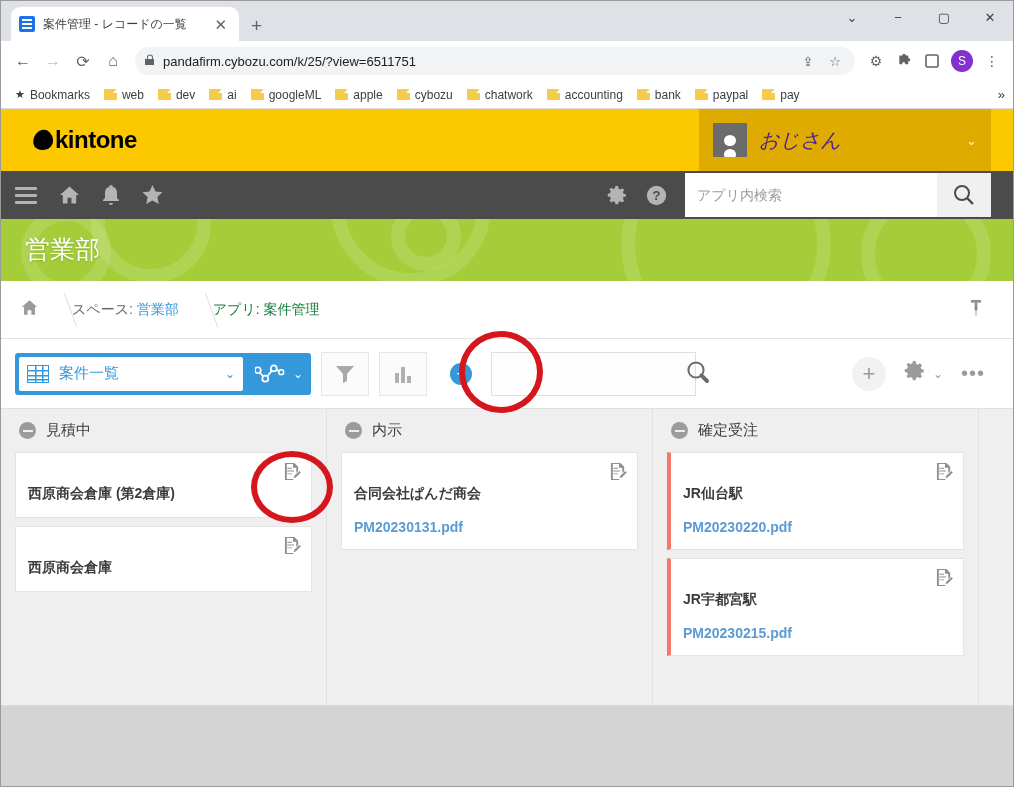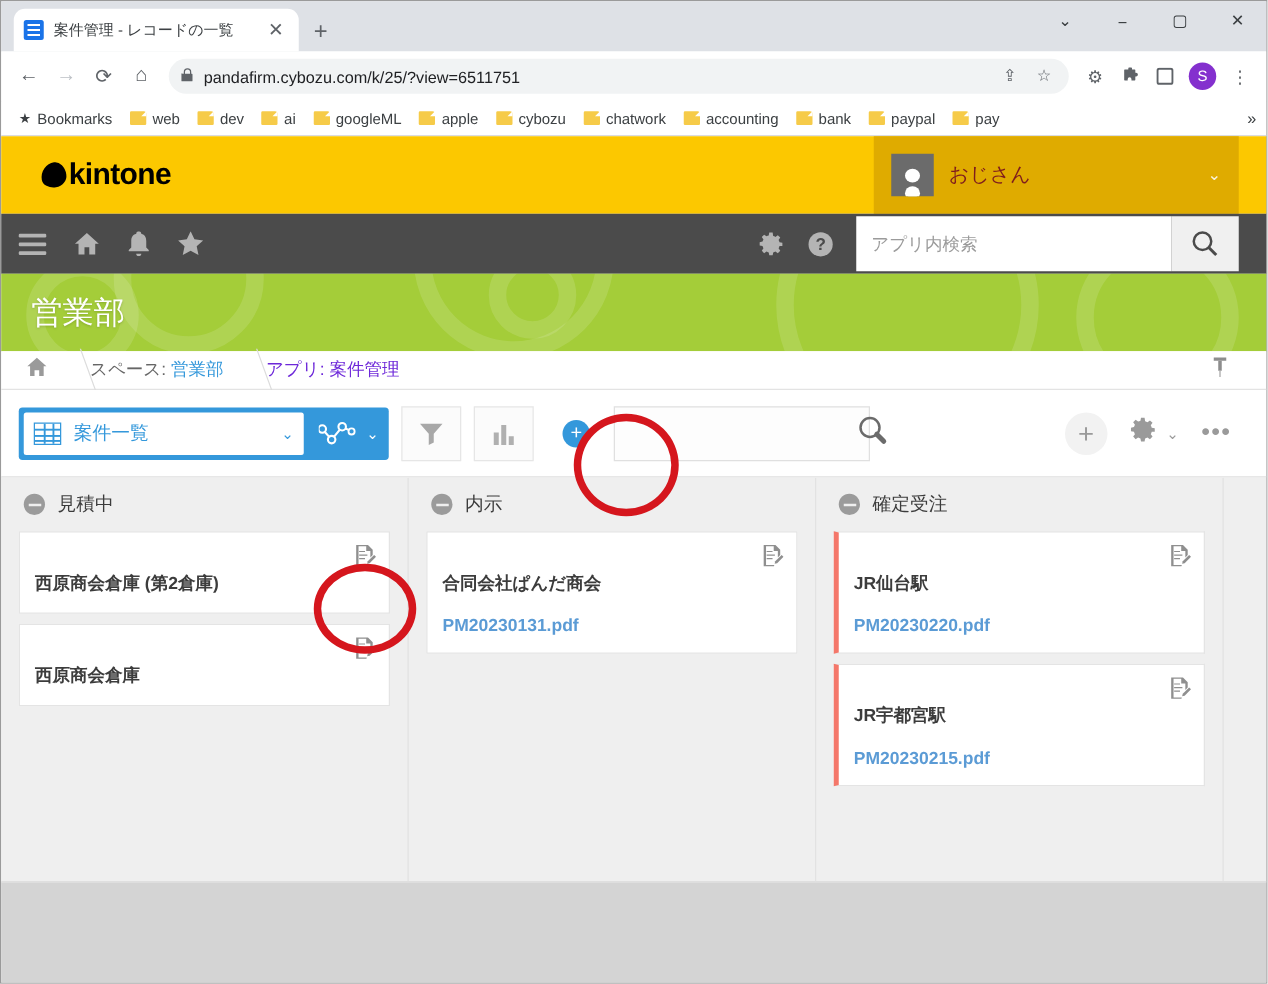"おじさん" .k-user-name { color: #7f1d1d -> #4c1d95; font-size: 16px -> 20px; font-style: none -> italic }
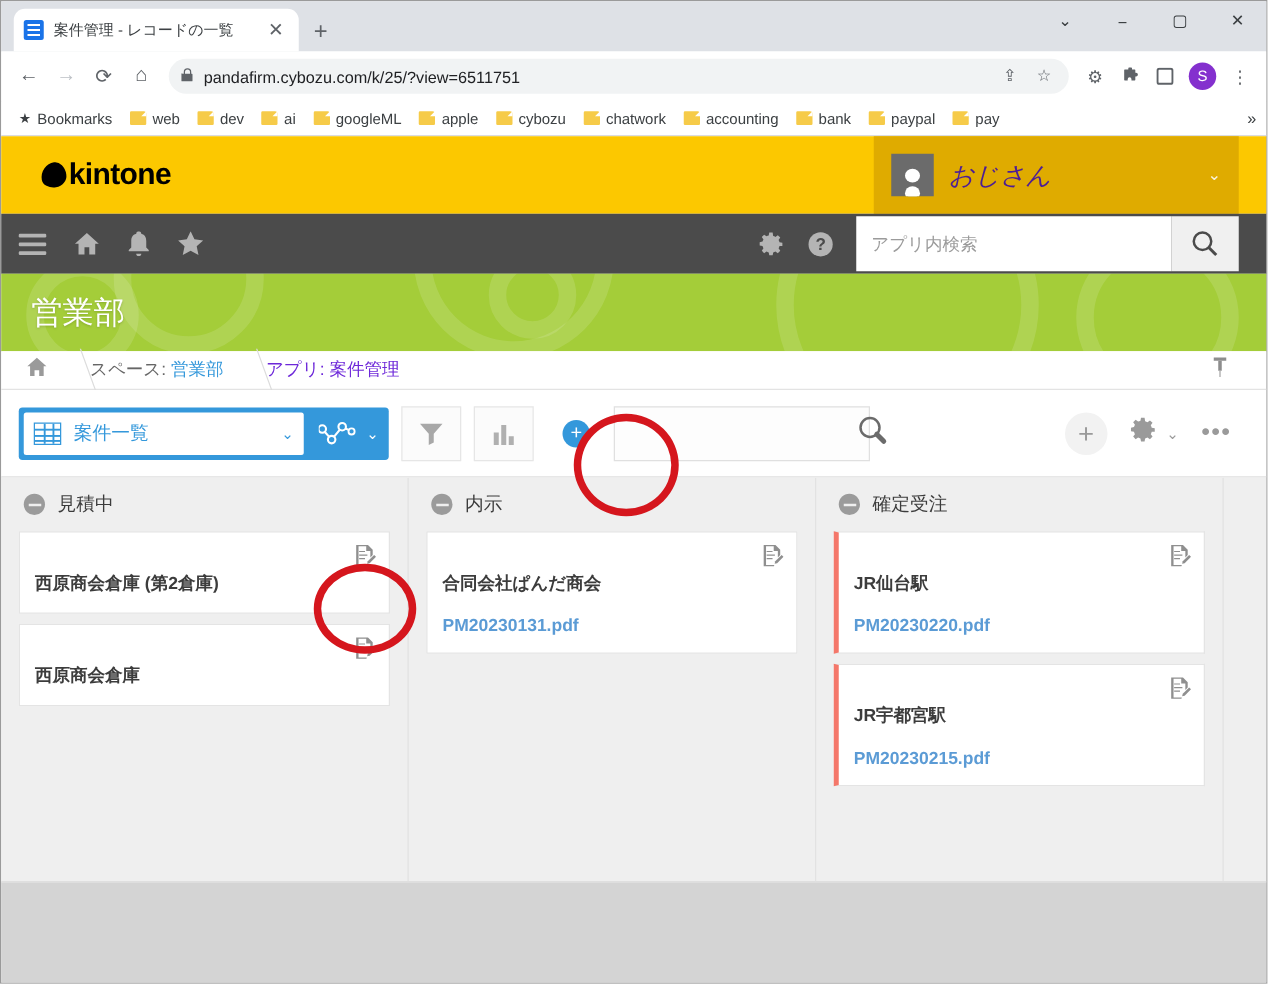"スペース: 営業部" .crumbs { height: 31px -> 58px }
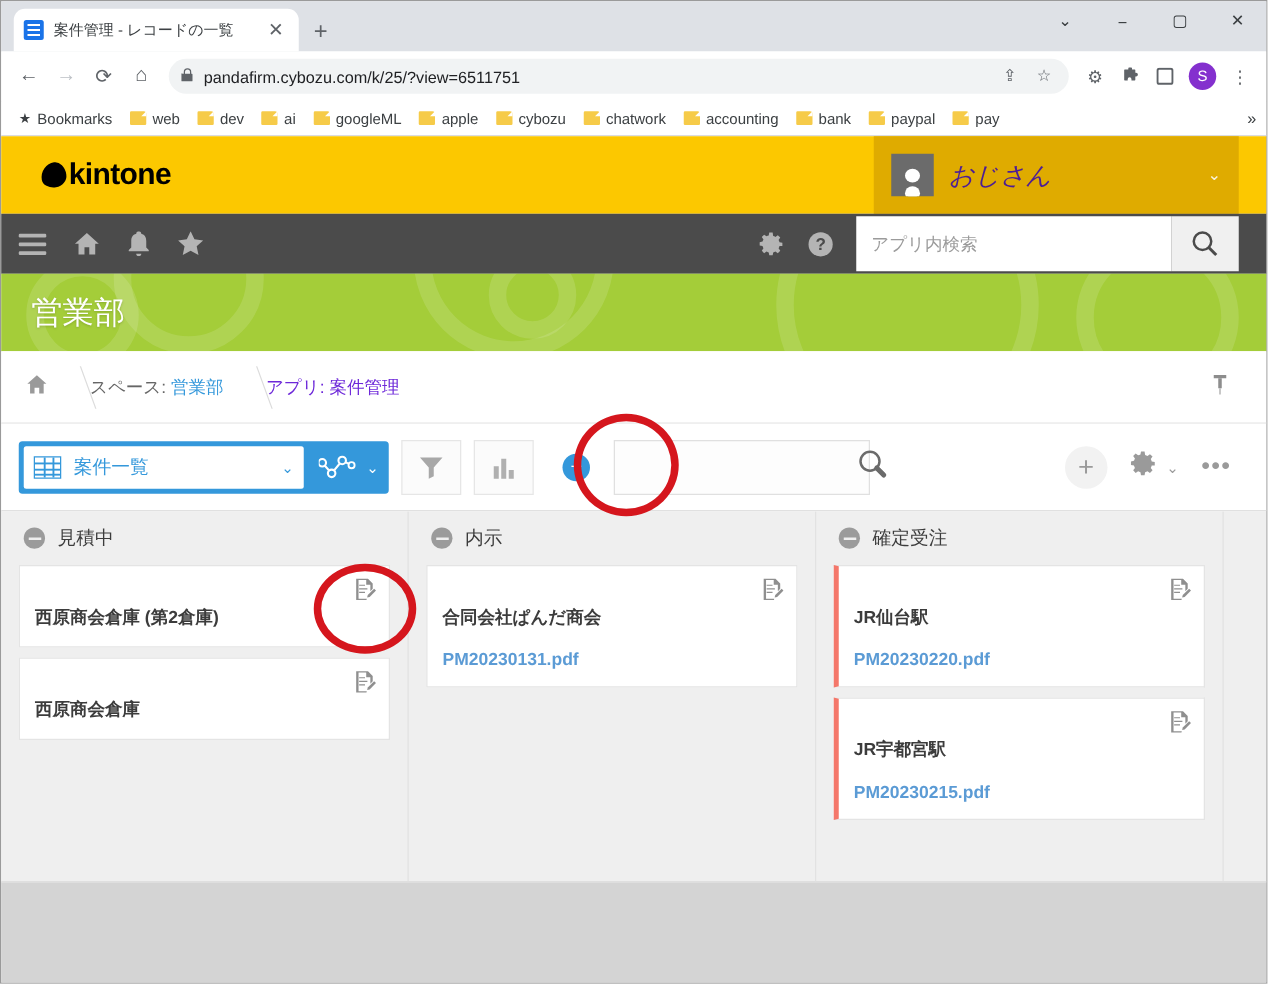"アプリ: 案件管理" .crumb.dark { color: #6d28d9 -> #15803d }
